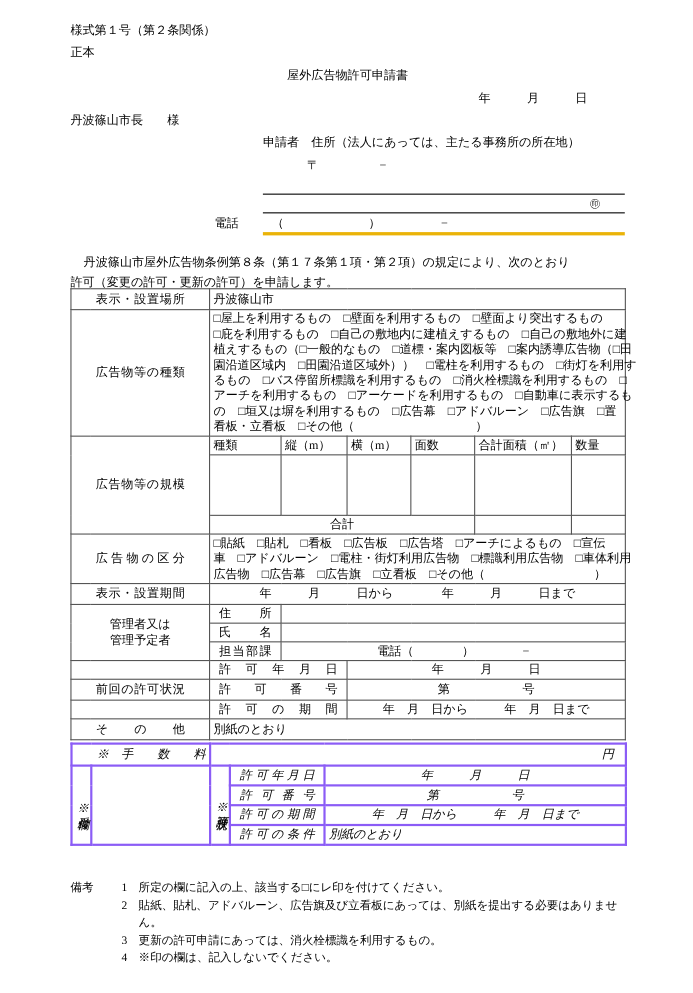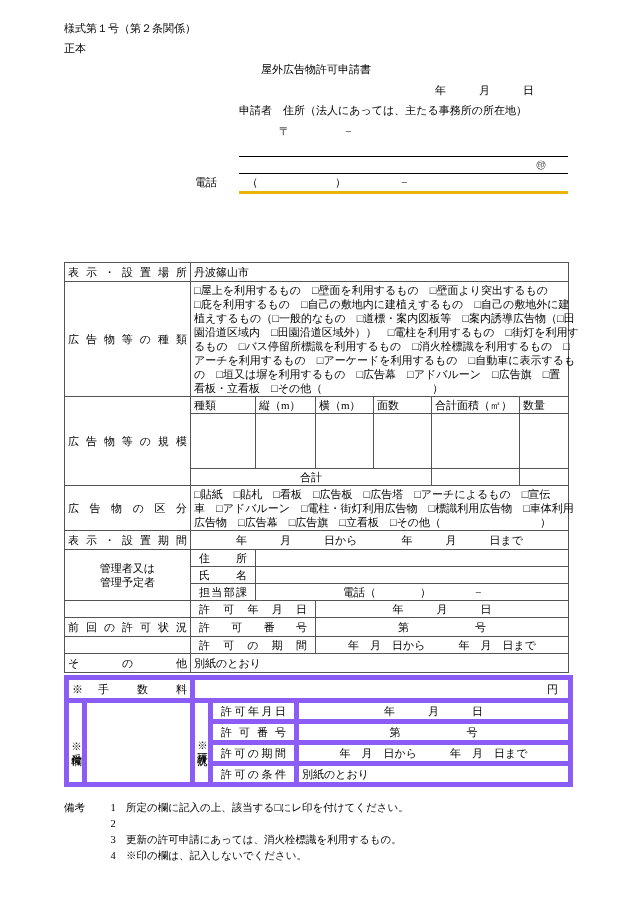"丹波篠山市長 様" div.line { html: none -> <div>丹波篠山市長 様</div> }
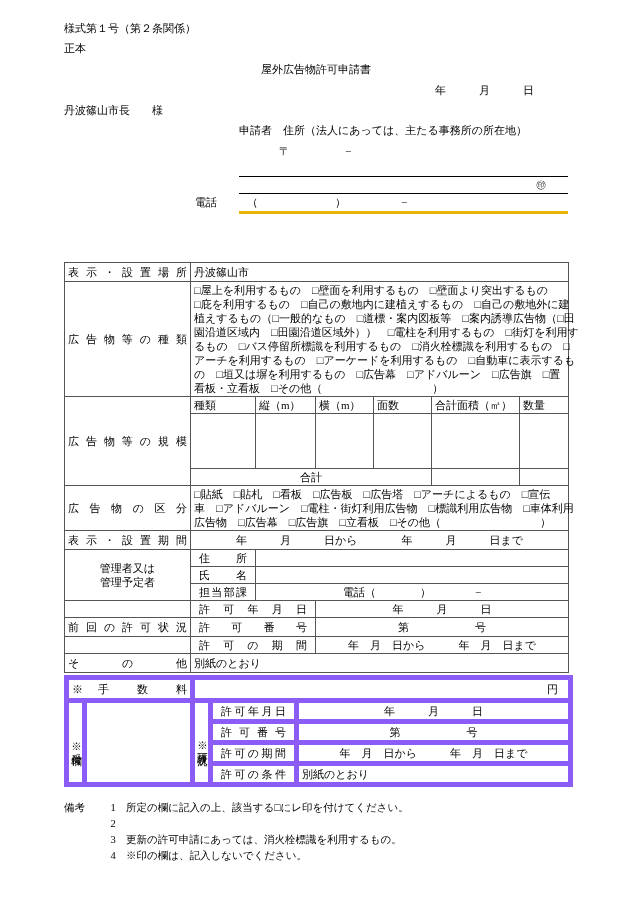"丹波篠山市屋外広告物条例第８条（第１７条第１項・第２項）の規定により、次のとおり" div.intro { html: none -> <div> <p>丹波篠山市屋外広告物条例第８条（第１７条第１項・第２項）の規定により、次のとおり</p> <p>許可（変更の許可・更新の許可）を申請します。</p> </div> }
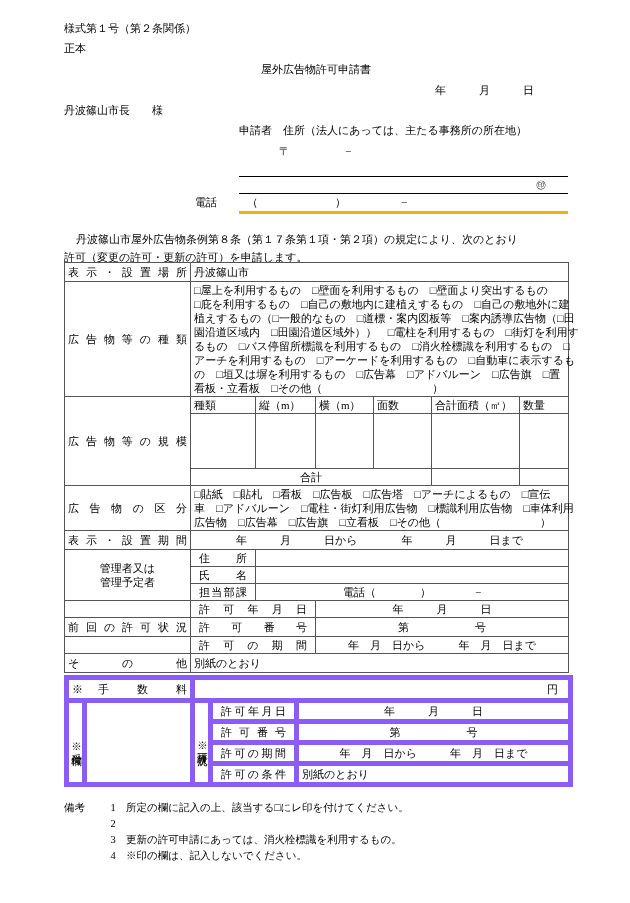"表示・設置場所" .rowlbl { padding: 2px 3px !important -> 2px 22px !important }
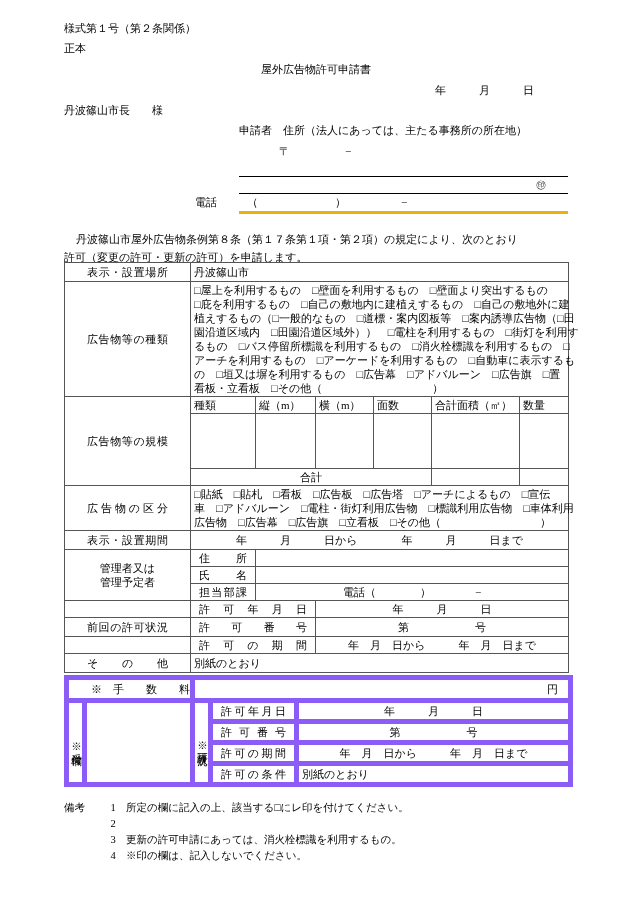"※ 手 数 料" .recv-tbl td { border: 5px solid #8b5cf6 -> 2px solid #8b5cf6; font-style: none -> italic }
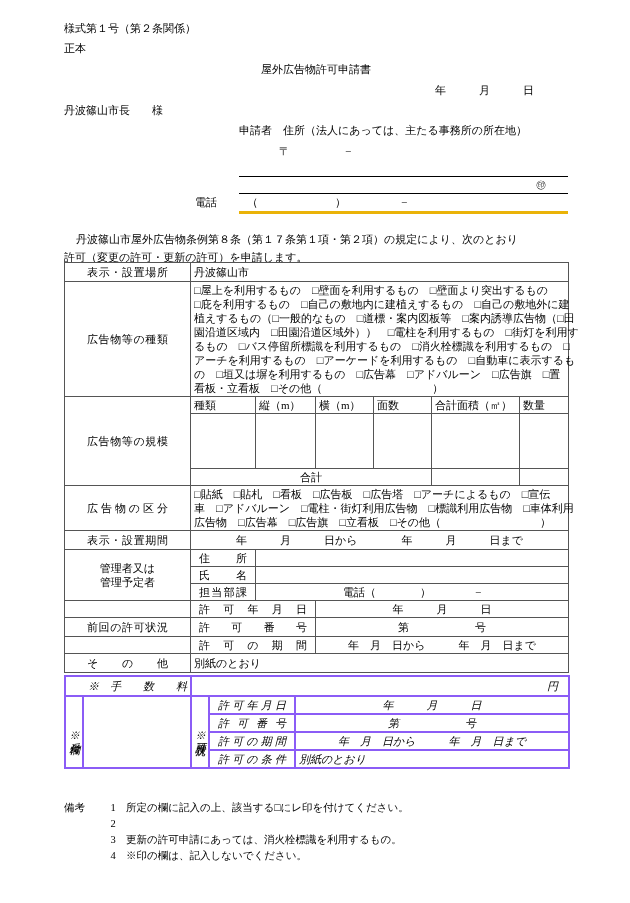"貼紙、貼札、アドバルーン、広告旗及び立看板にあっては、別紙を提出する必要はありま" span.ntxt { html: none -> <span>貼紙、貼札、アドバルーン、広告旗及び立看板にあっては、別紙を提出する必要はありません。</span> }
